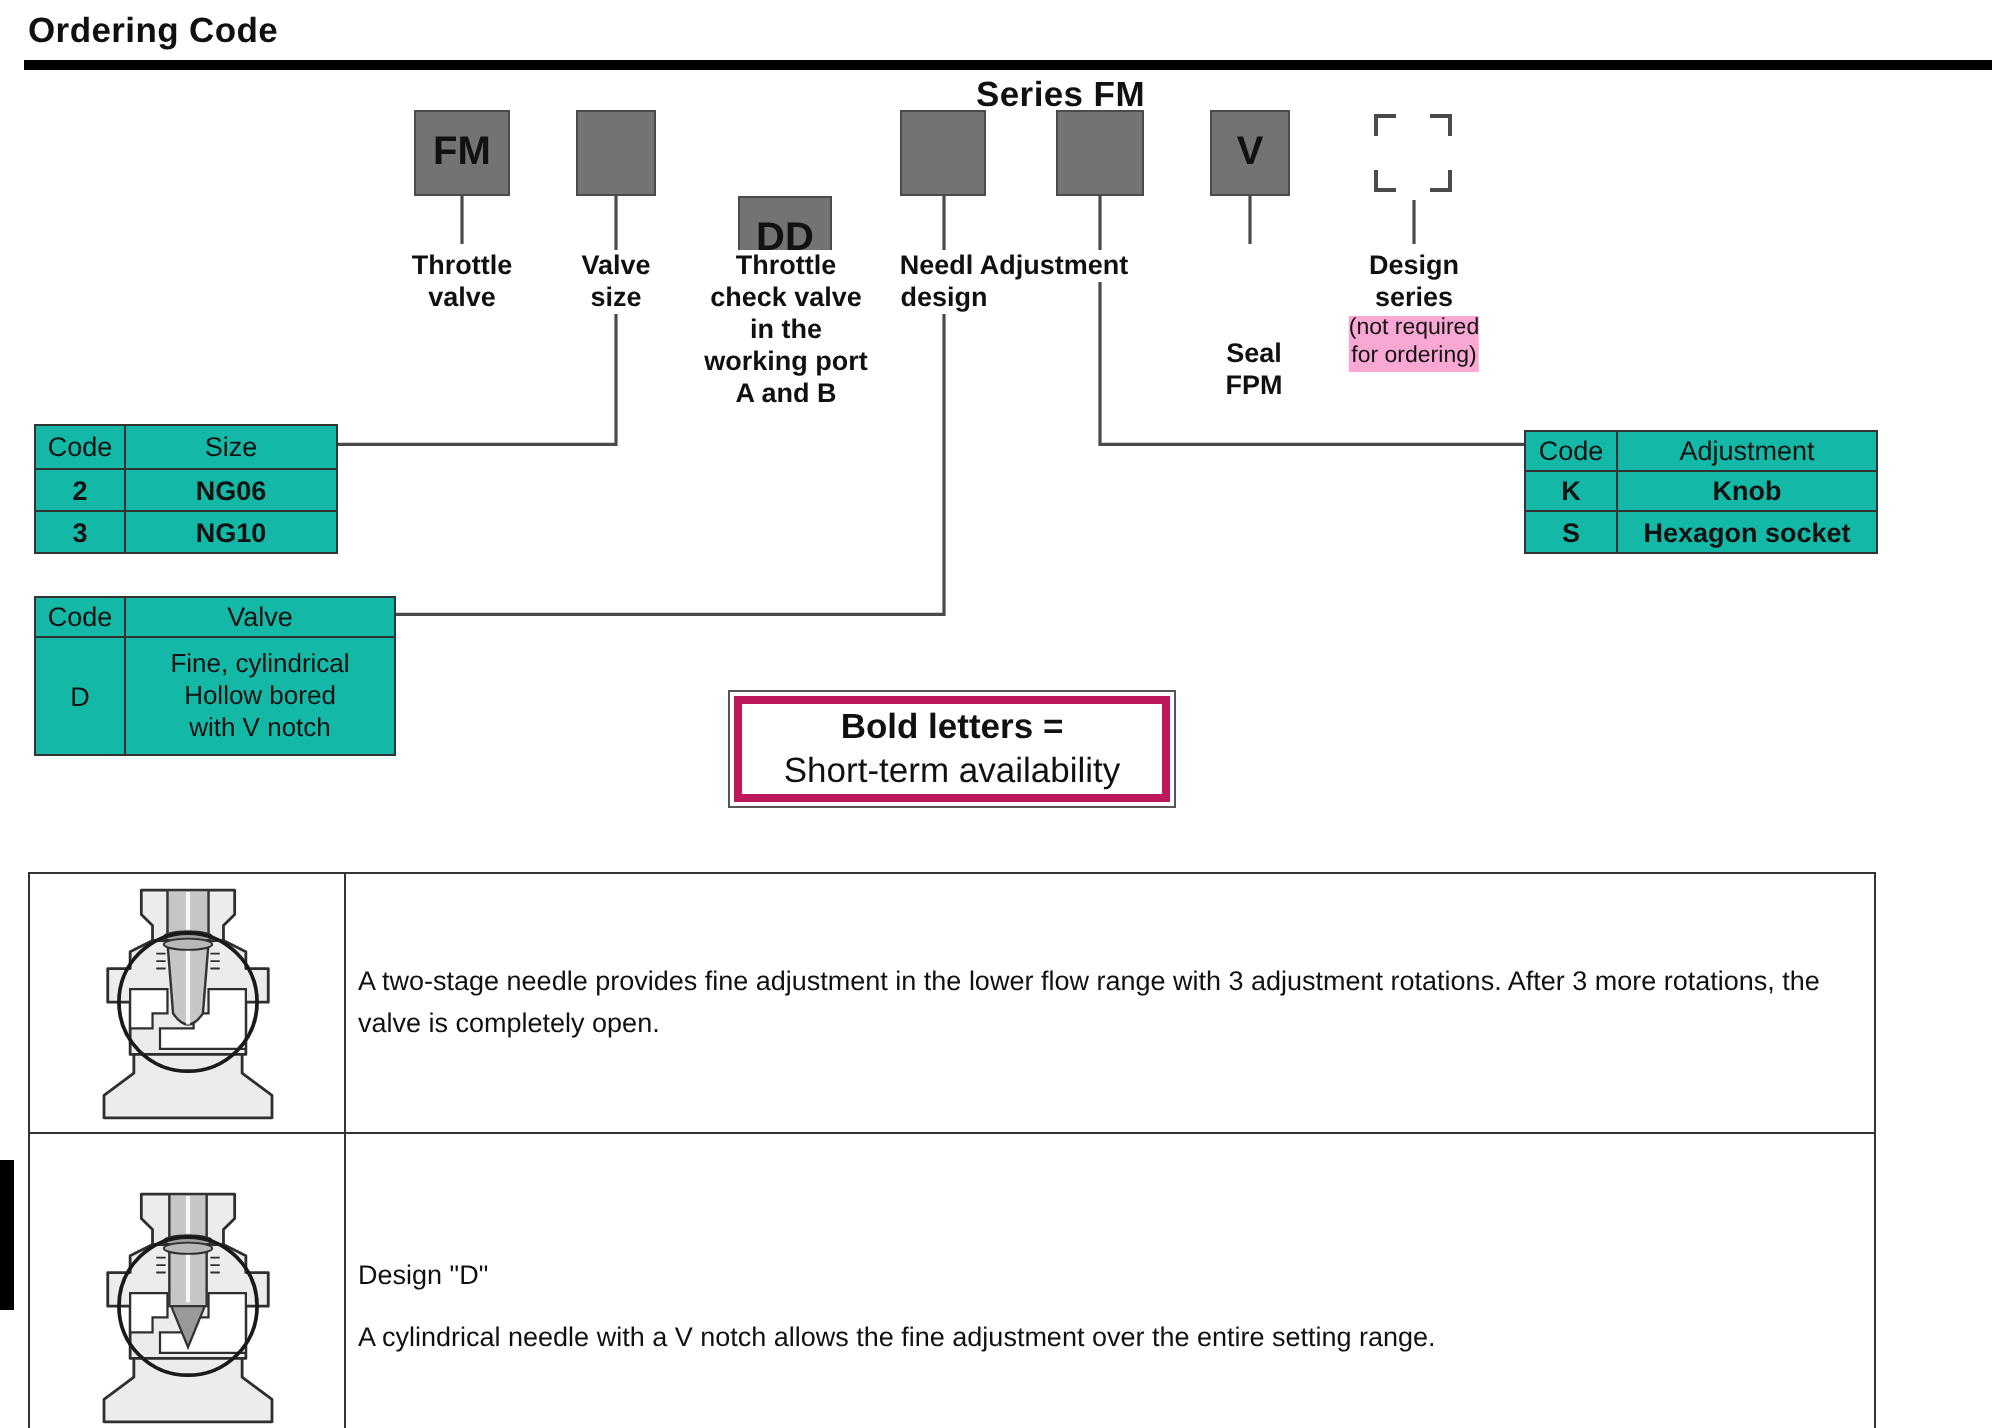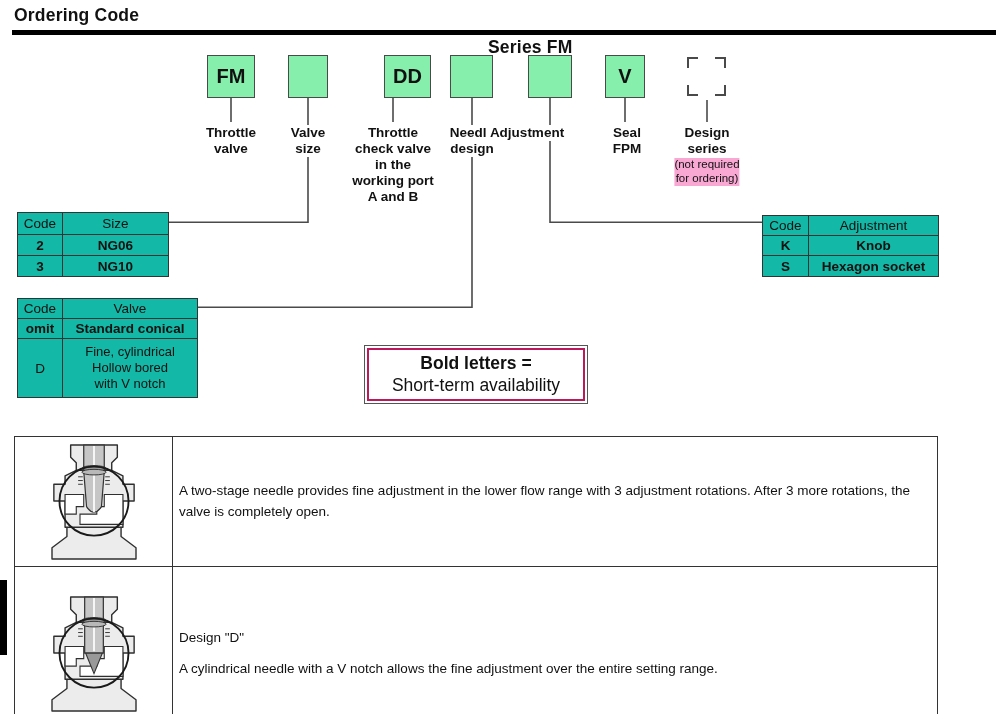"FM" .obox { background: #86efac -> #737373 }
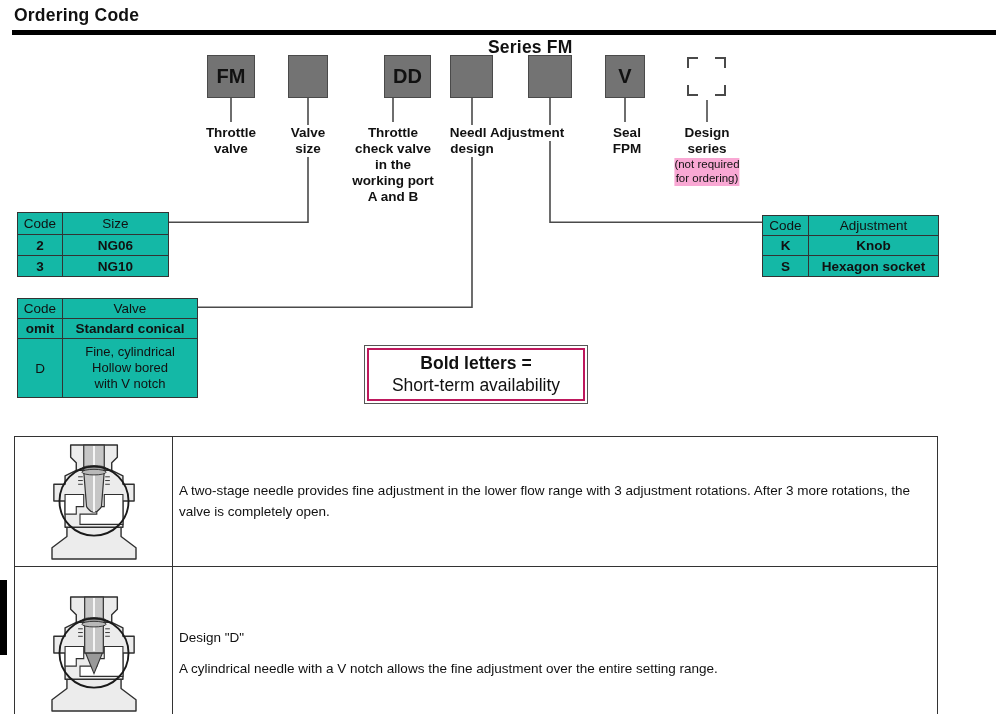"DD" .b3 { left: 384px -> 369px; margin-top: none -> 43px }
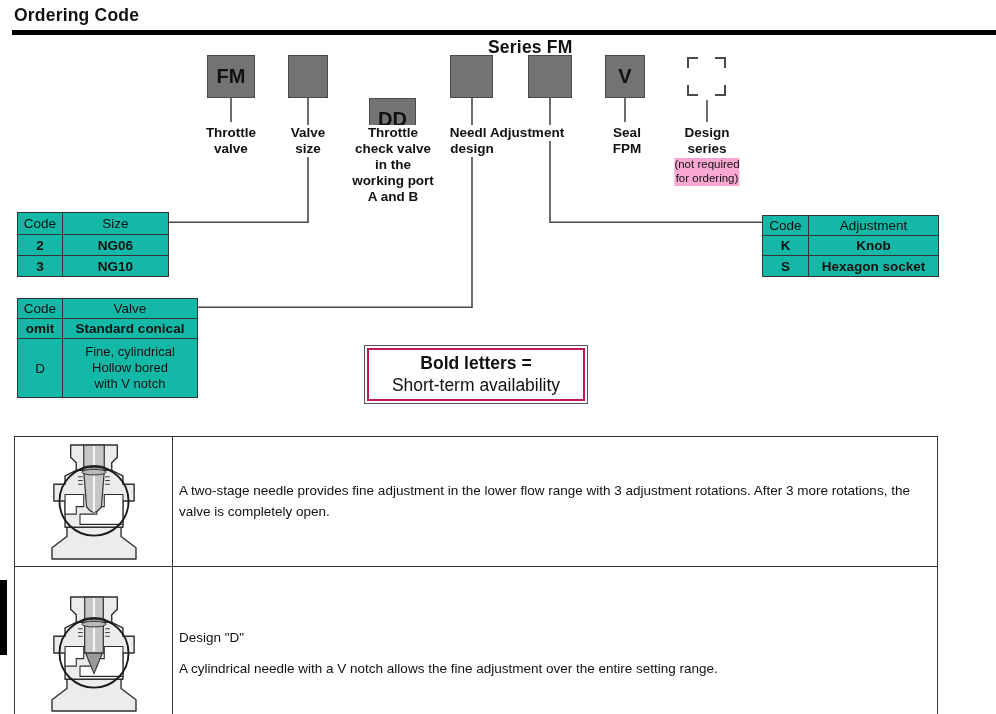"Seal" .l6 { margin-top: none -> 44px }
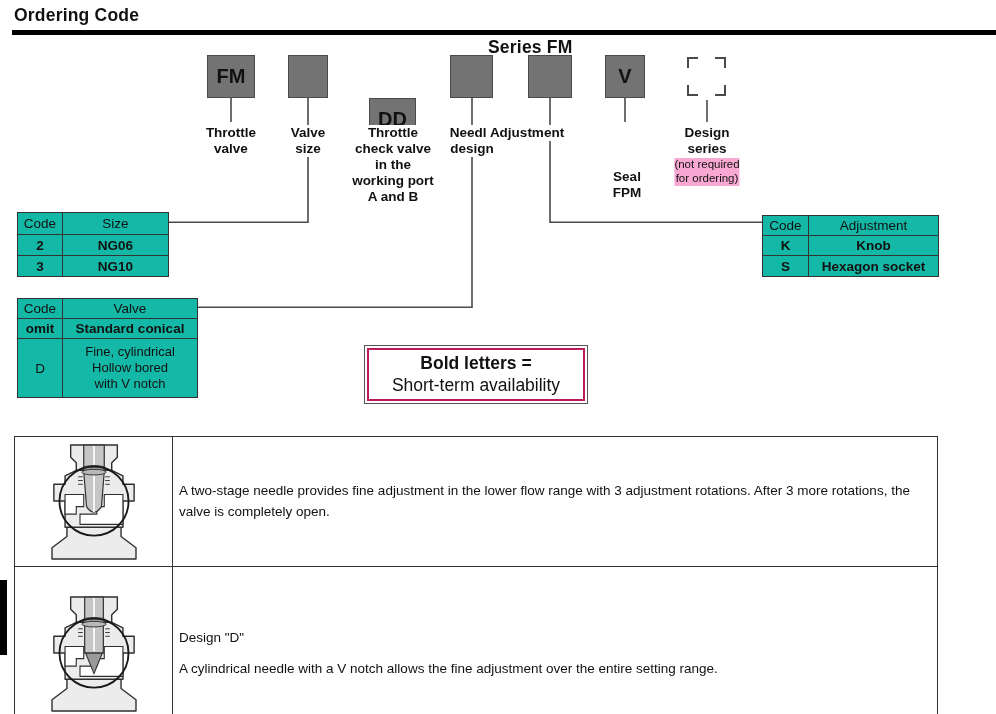"omit" tr { html: <tr> <td>omit</td> <td>Standard conical</td> </tr> -> none }
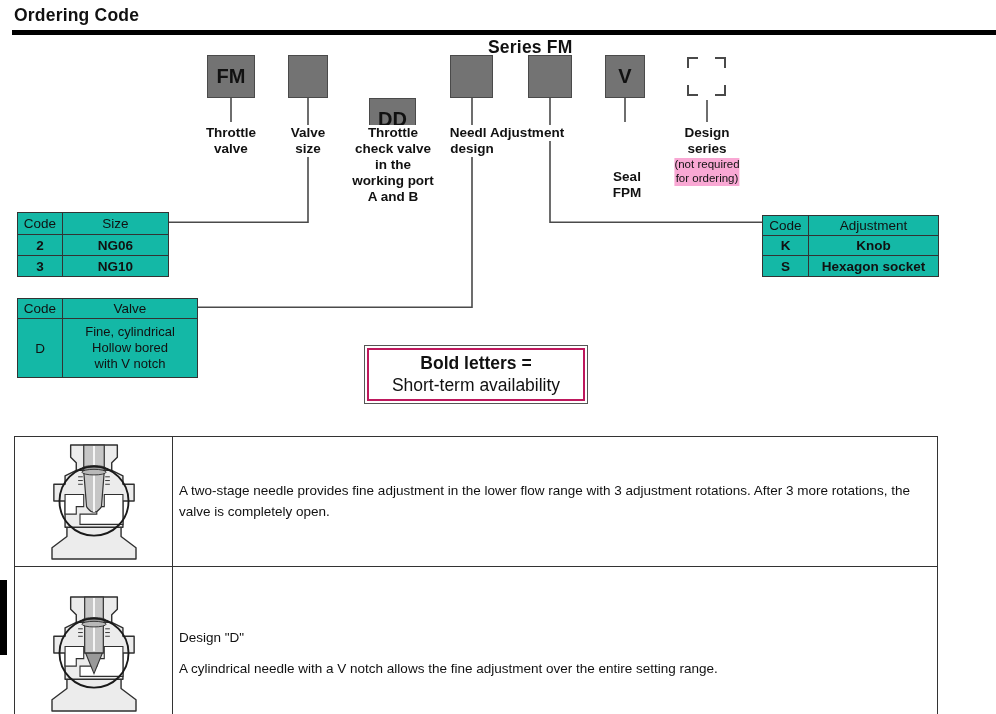"Bold letters =" .note-inner { border: 2px solid #be185d -> 4px solid #be185d }
